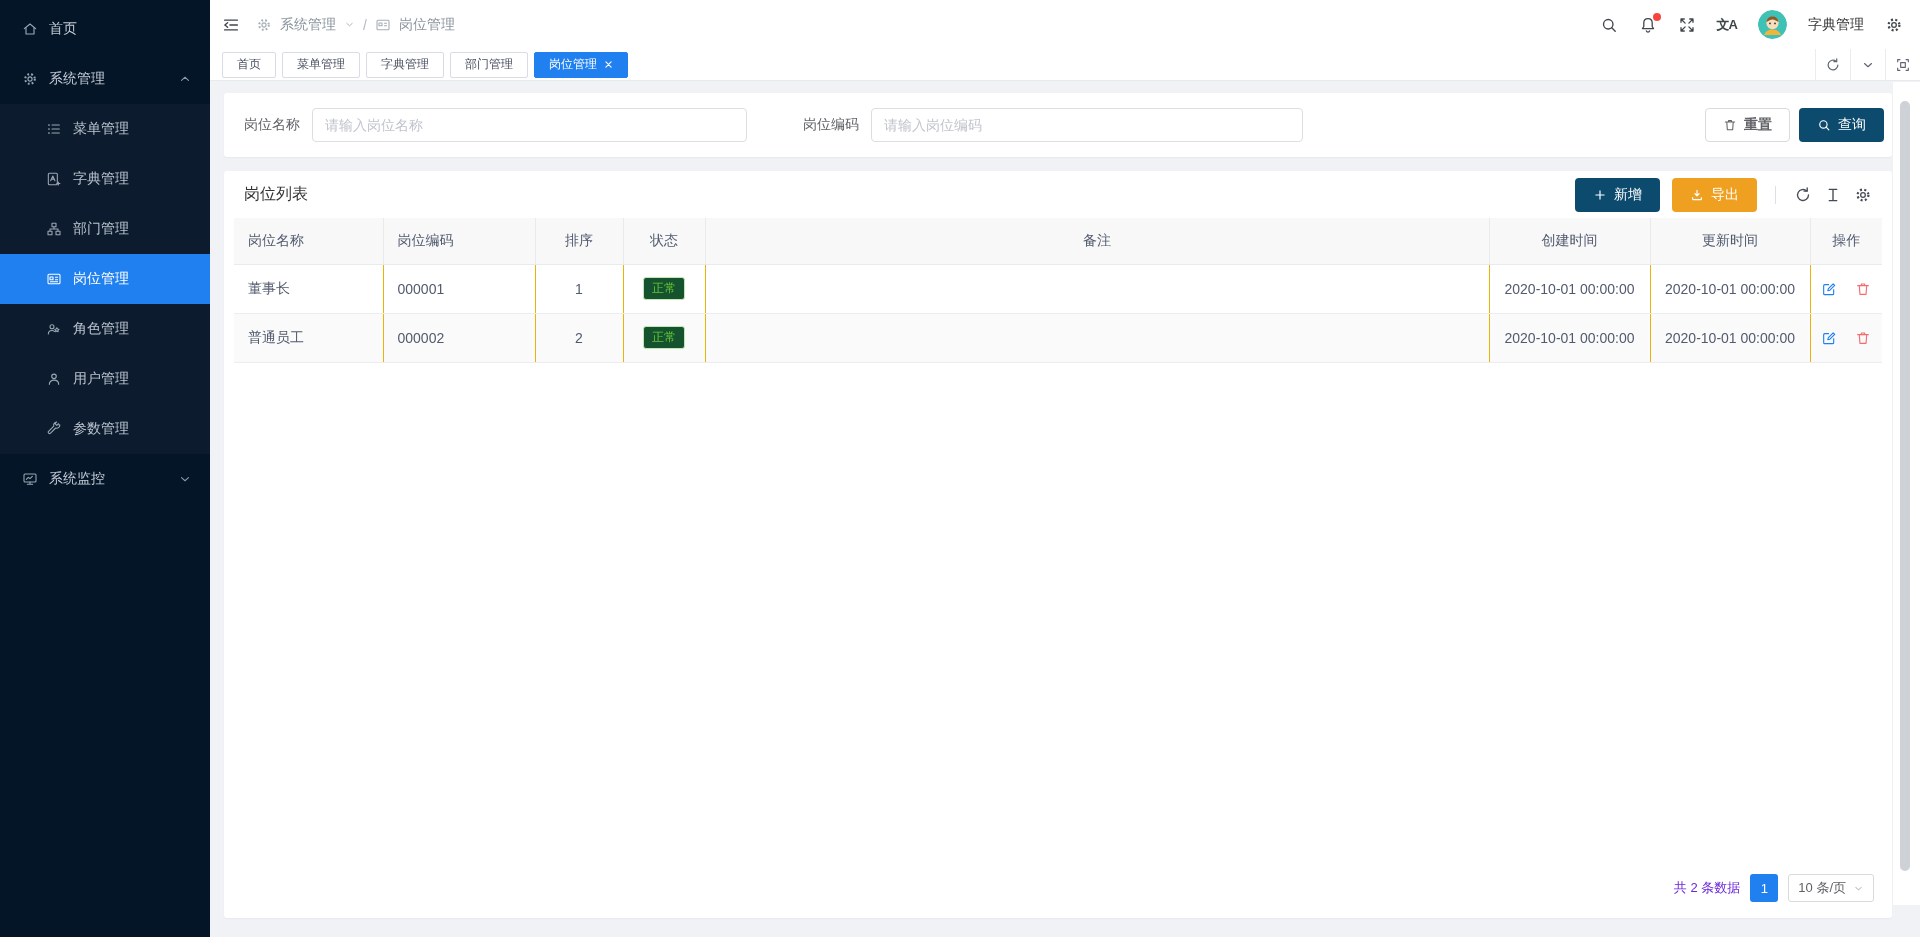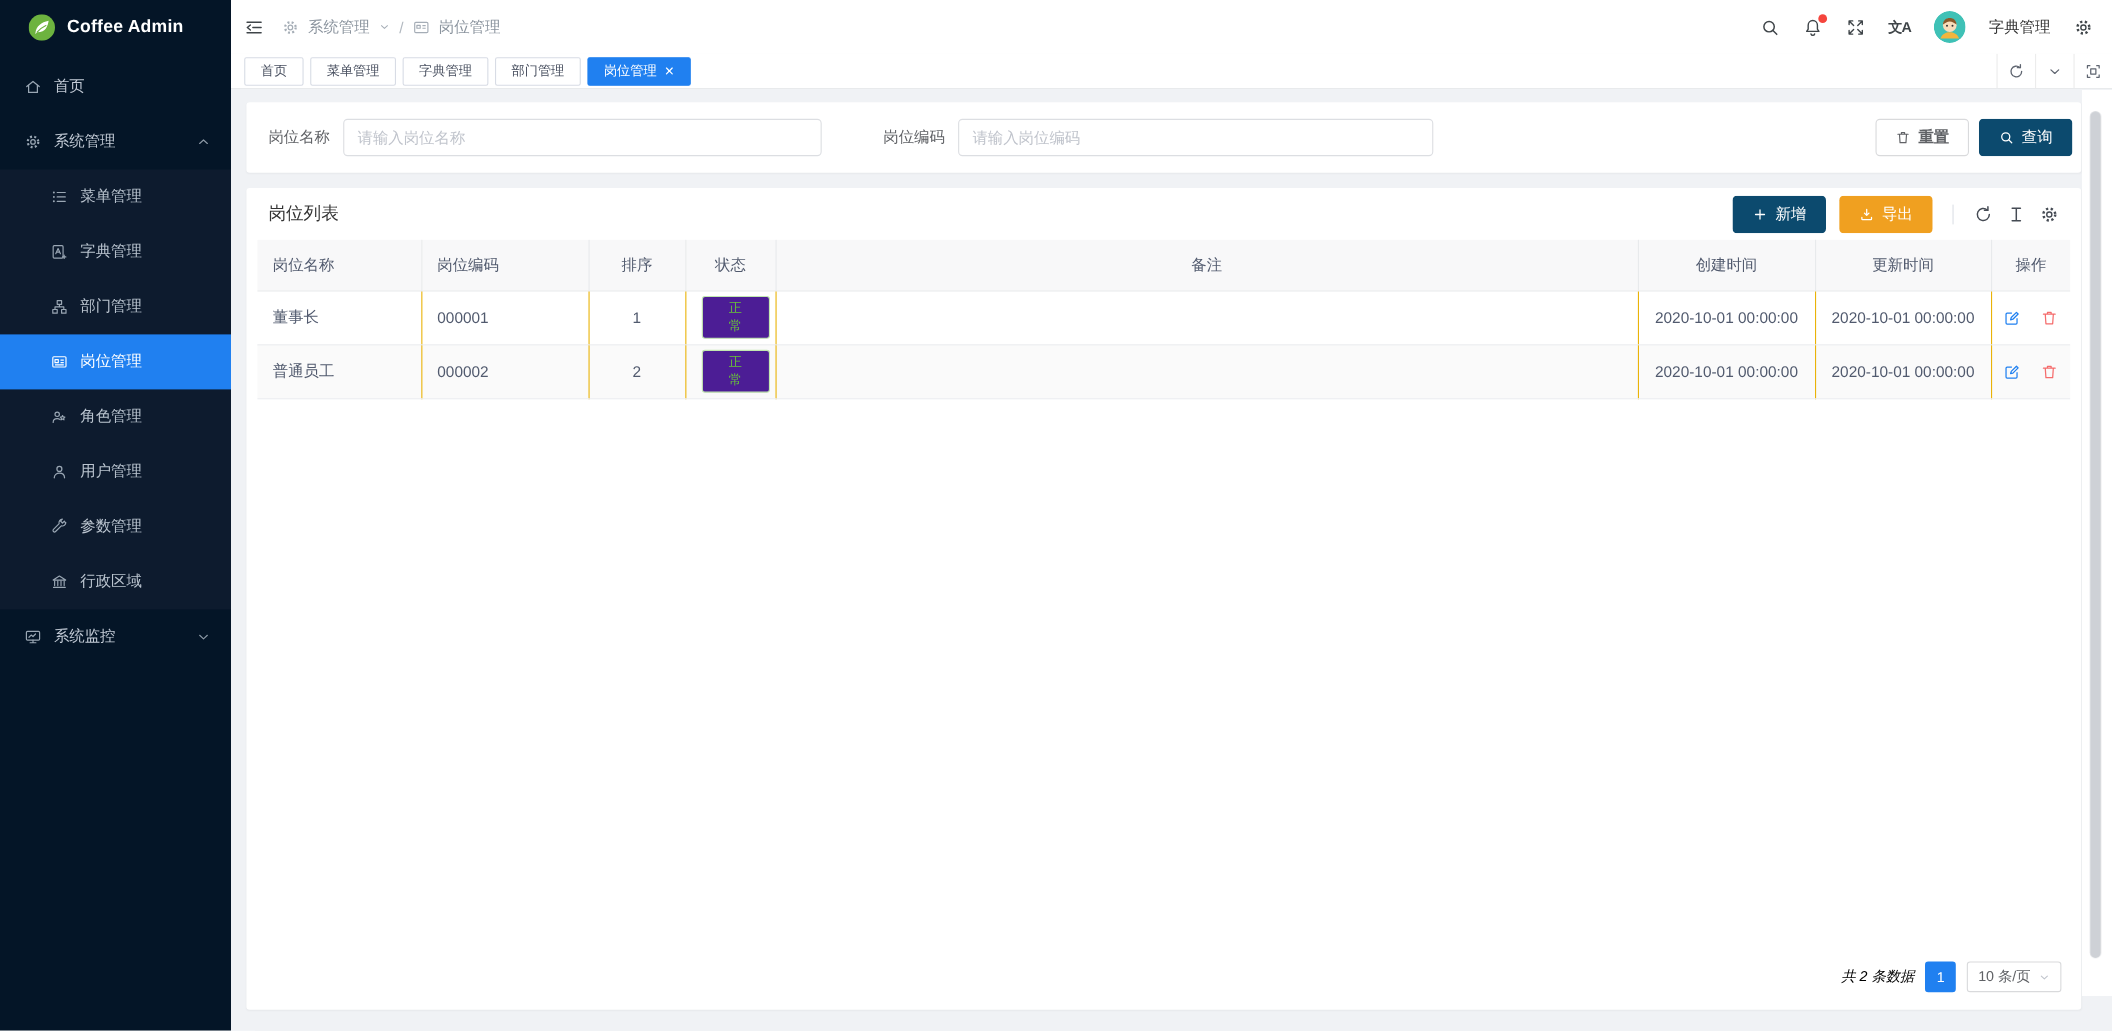"Coffee Admin" div.logo { html: <div> <span> <svg> <circle></circle> <path></path> <path></path> </svg> </span> <span>Coffee Admin</span> </div> -> none }
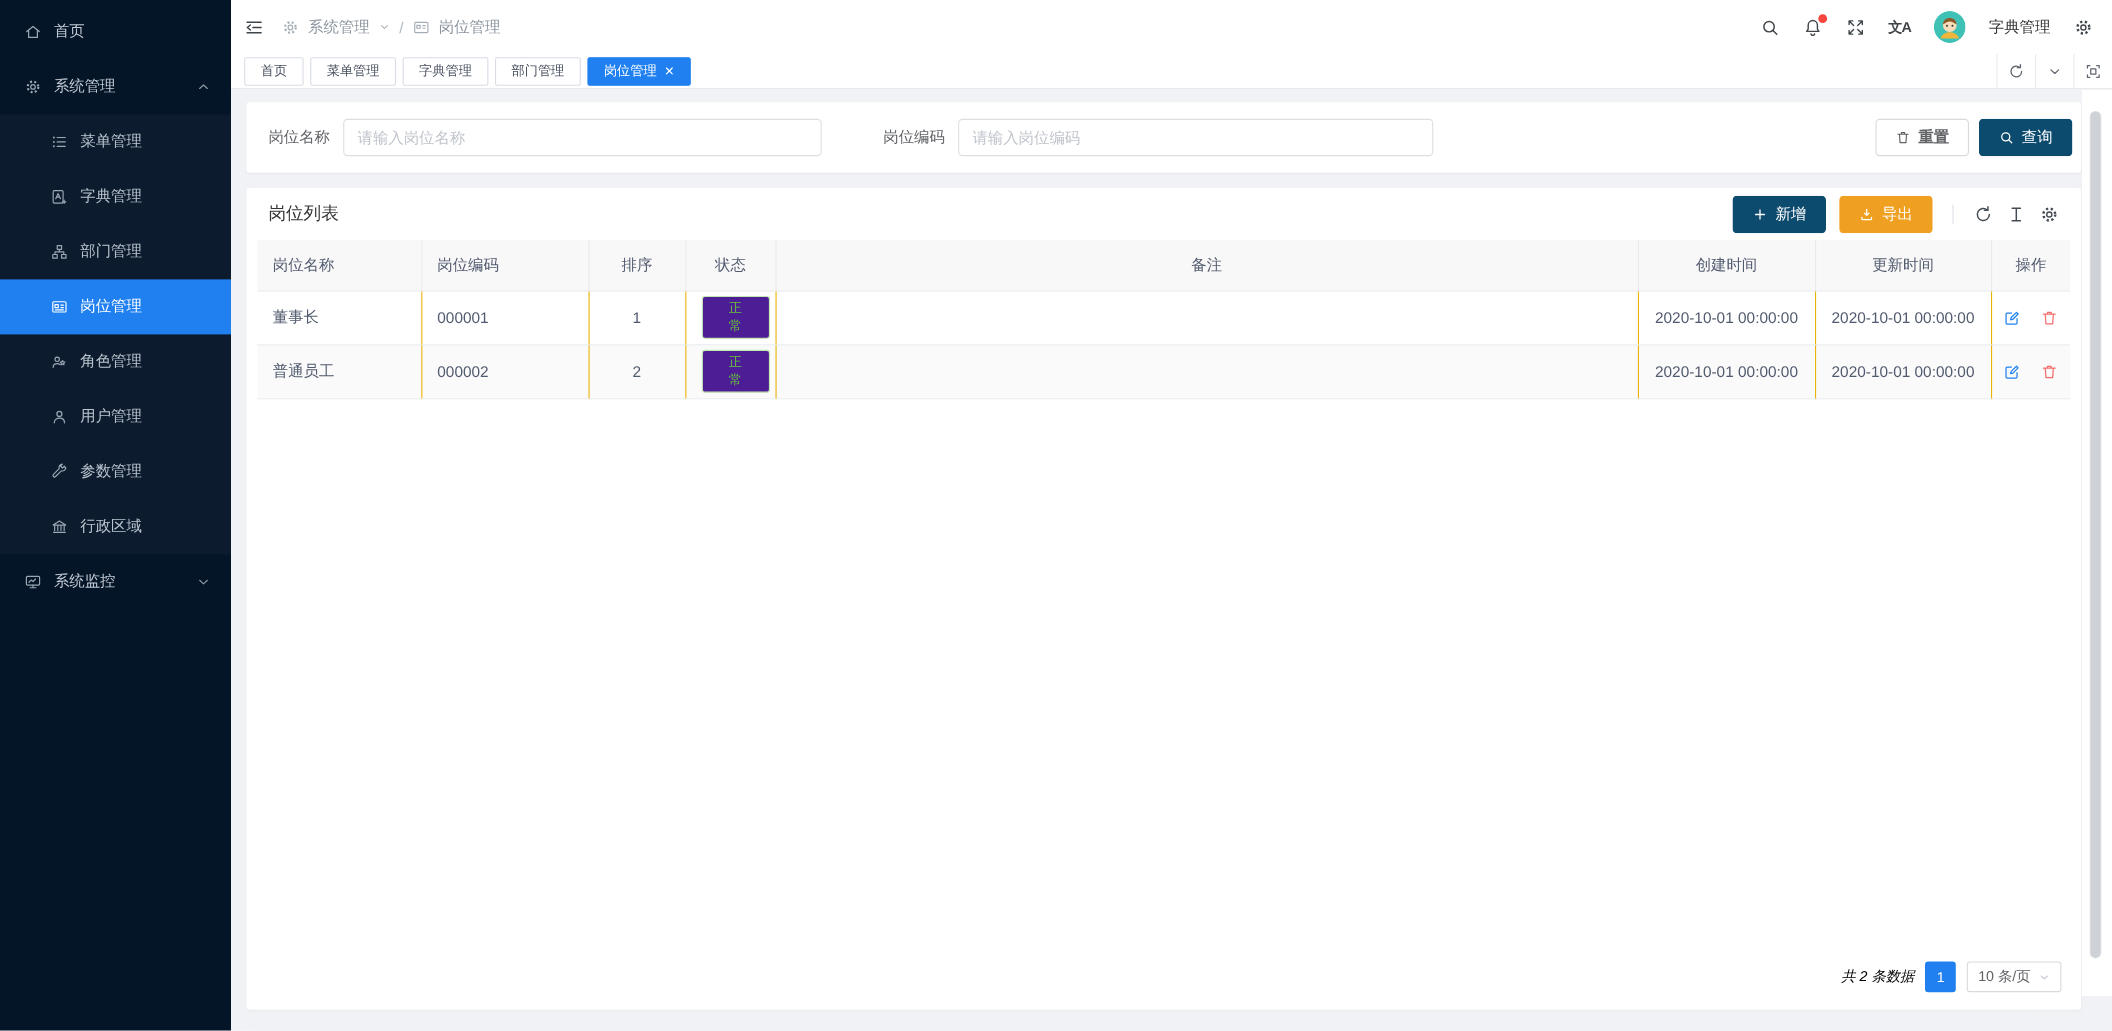"正常" .tag-success { background: #4c1d95 -> #14532d; padding: 3px 24px -> 3px 8px }
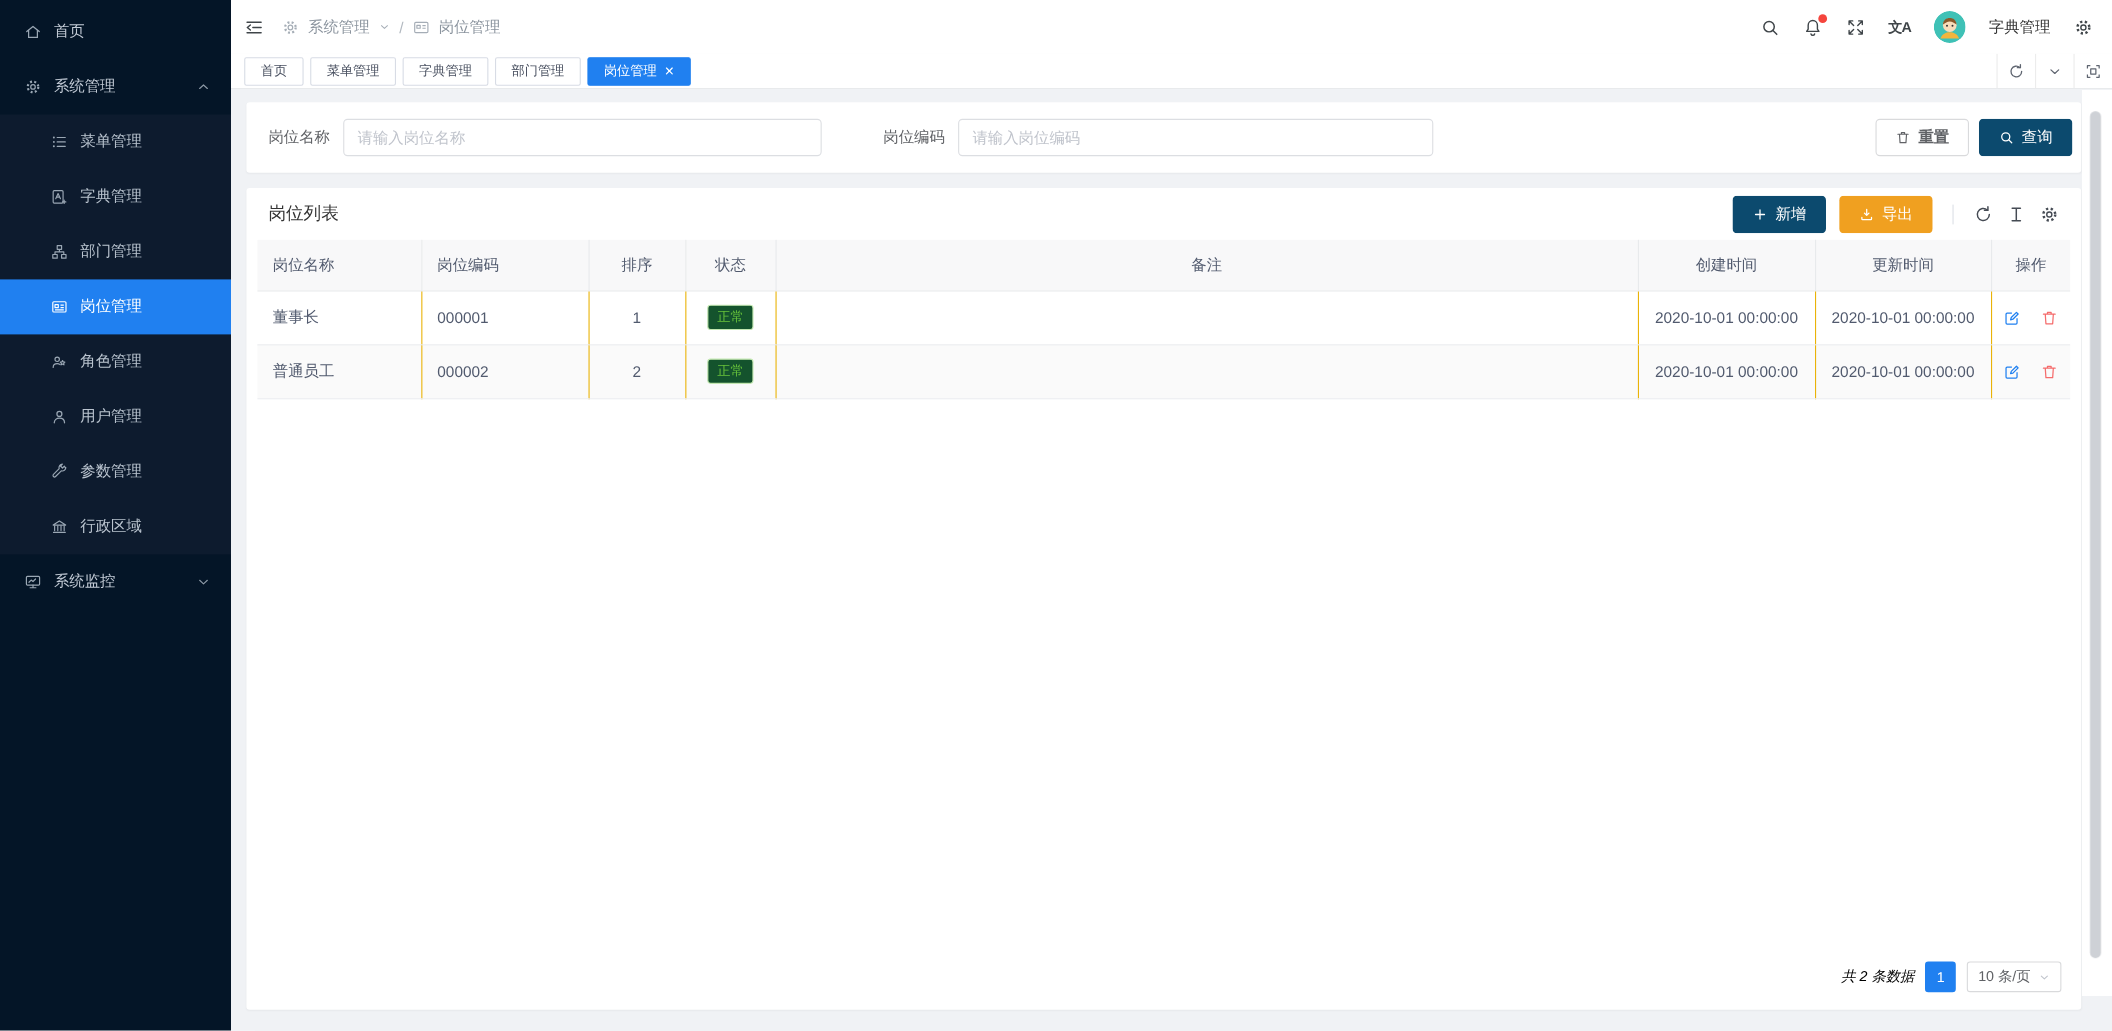"行政区域" div.menu-item { html: <div> <span> <svg> <path></path> <path></path> </svg> </span> <span>行政区域</span> </div> -> none }
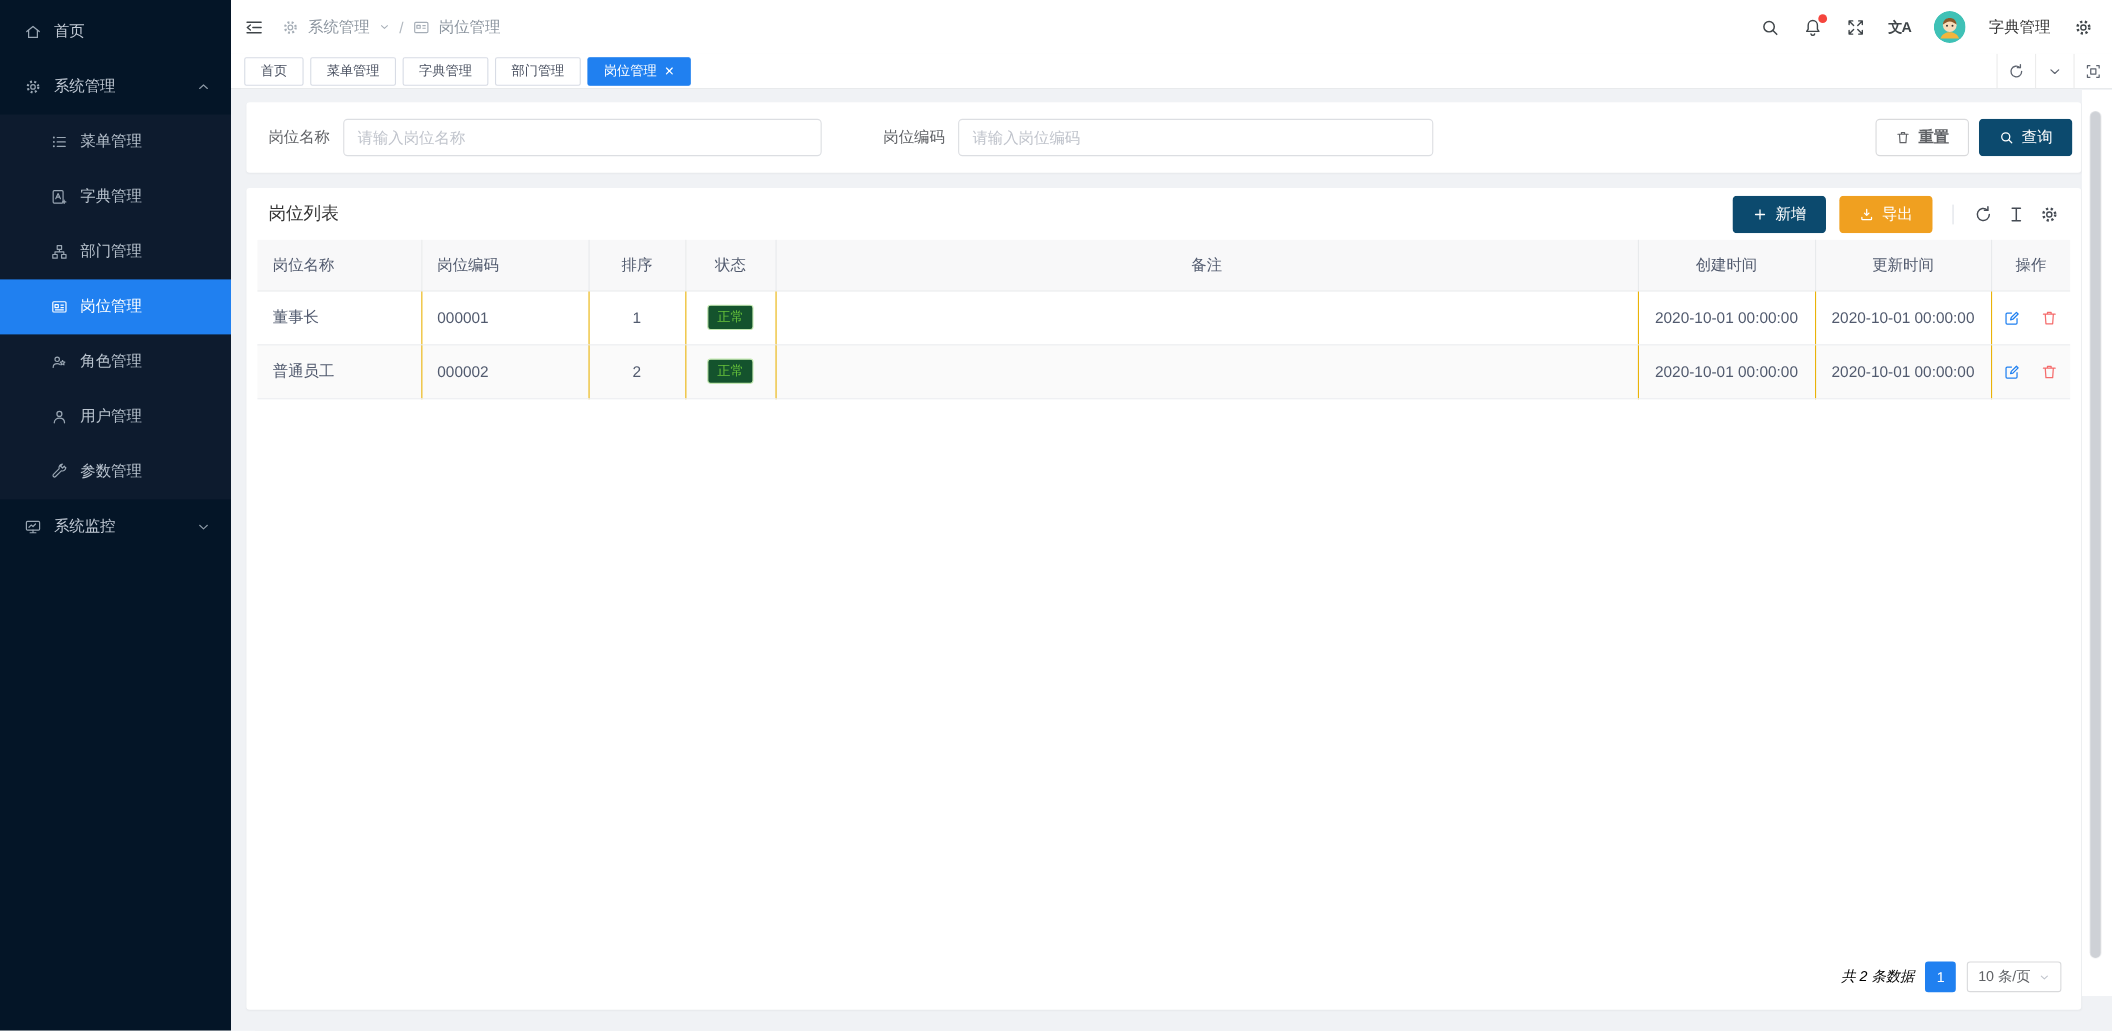"共 2 条数据" .pg-total { color: #000000 -> #6d28d9; font-style: italic -> none }
